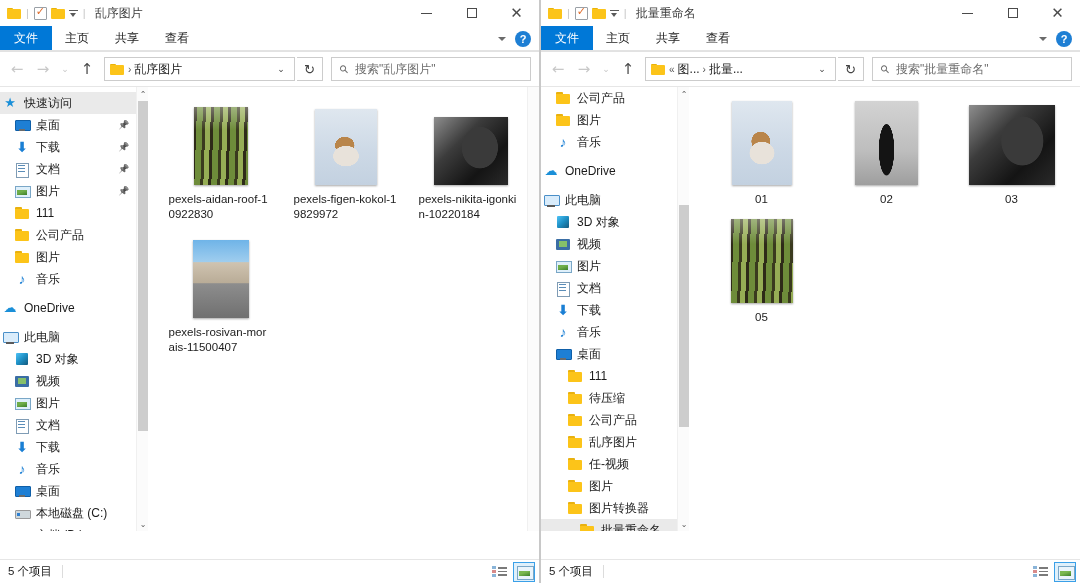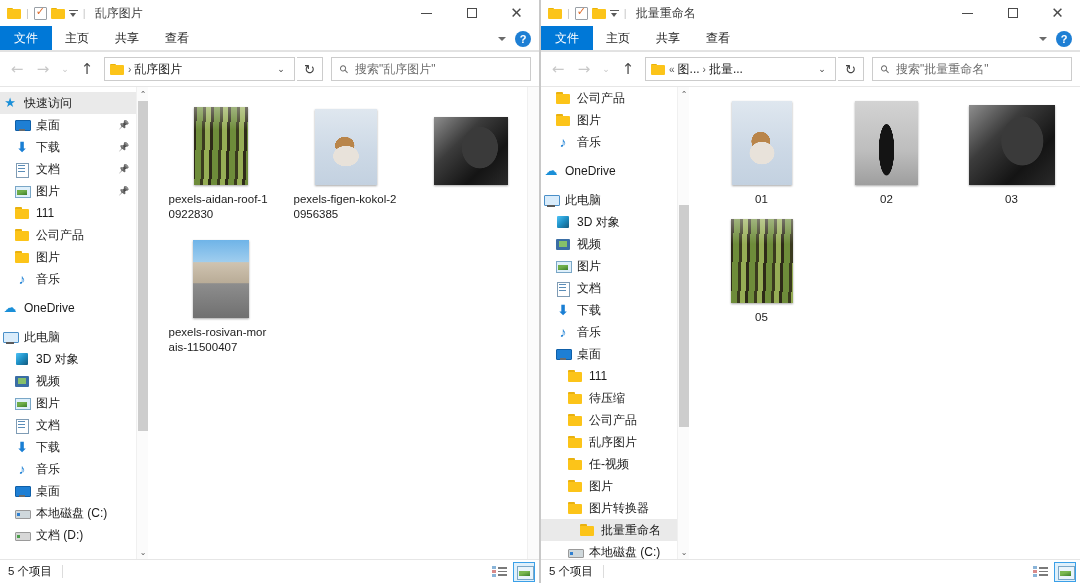"pexels-figen-kokol-20956385" div.fname { text: pexels-figen-kokol-20956385 -> pexels-figen-kokol-19829972 }
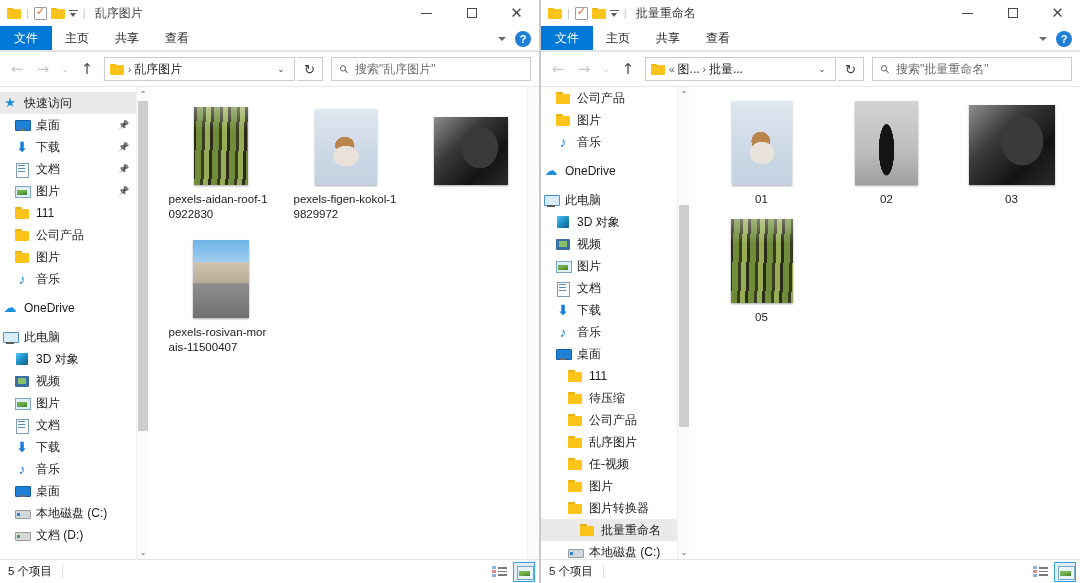"pexels-nikita-igonkin-10220184" div.fname { html: none -> <div>pexels-nikita-igonkin-10220184</div> }
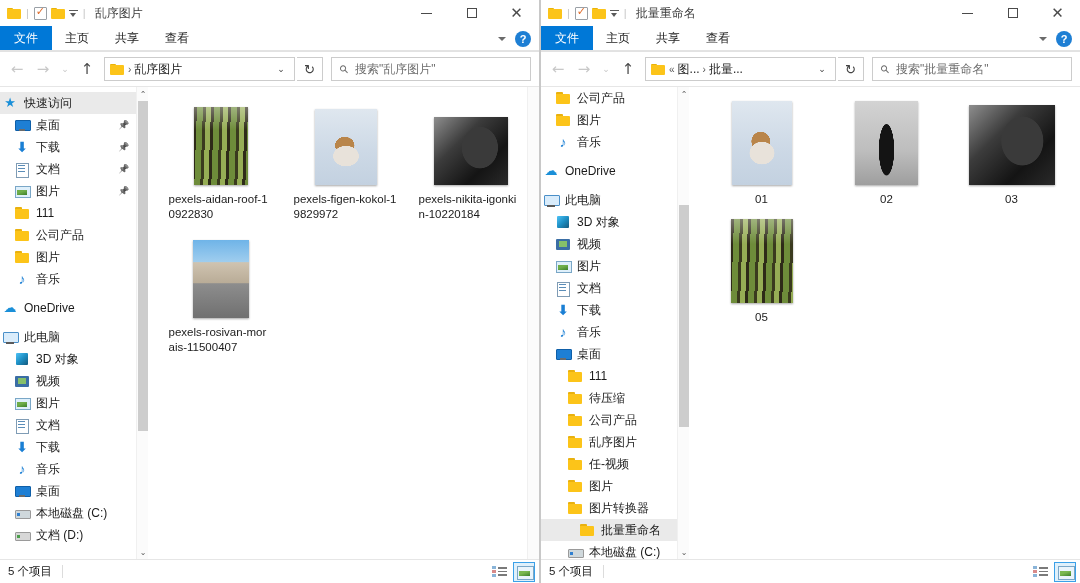"5 个项目" .statusbar { margin-top: none -> 28px }
